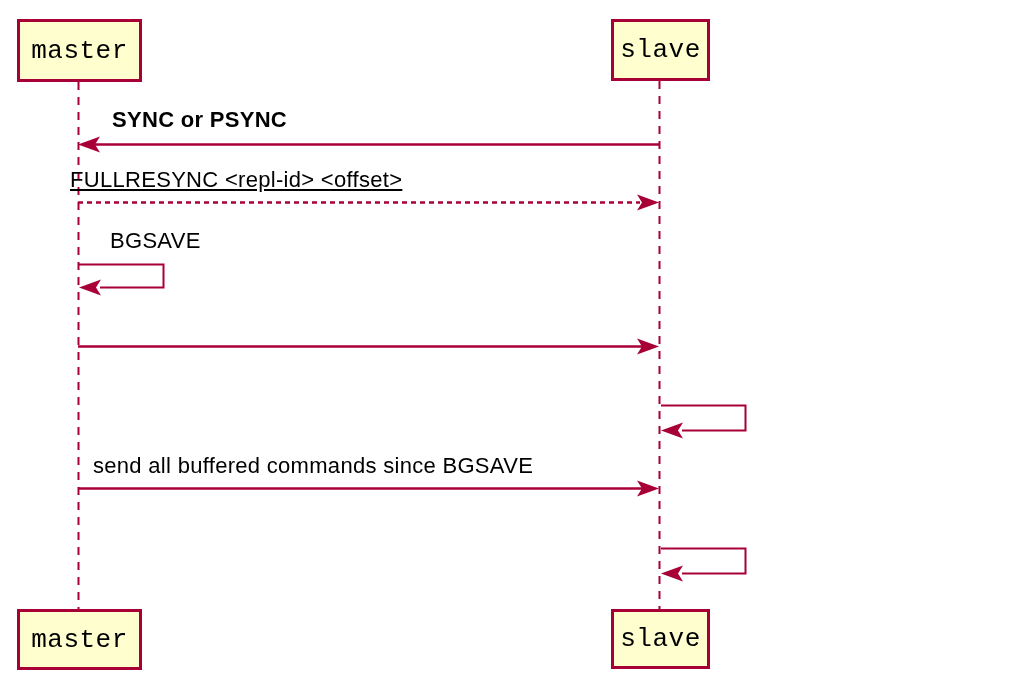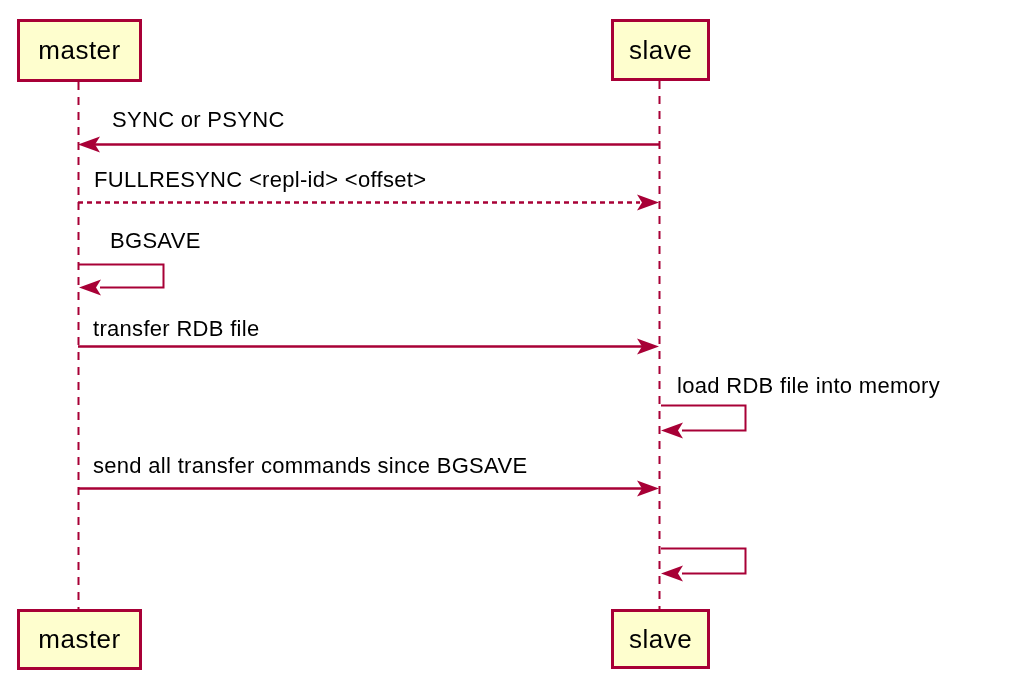"master" .actor-box { font-family: none -> Liberation Mono, monospace }
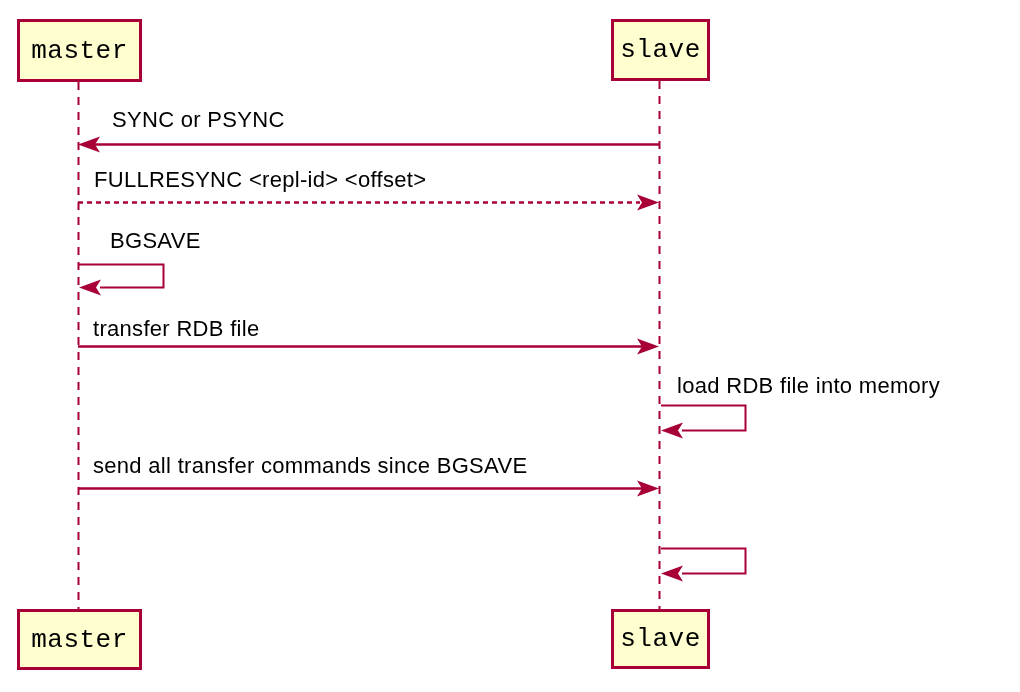"SYNC or PSYNC" div.msg { font-weight: none -> bold }
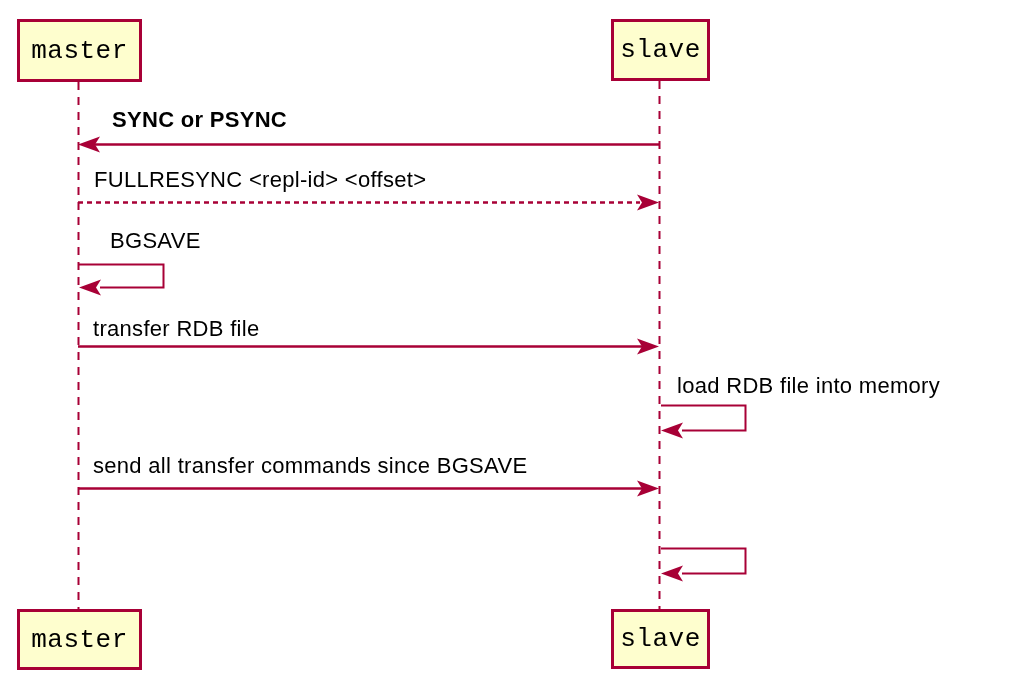"FULLRESYNC <repl-id> <offset>" div.msg { left: 94px -> 70px; text-decoration: none -> underline }
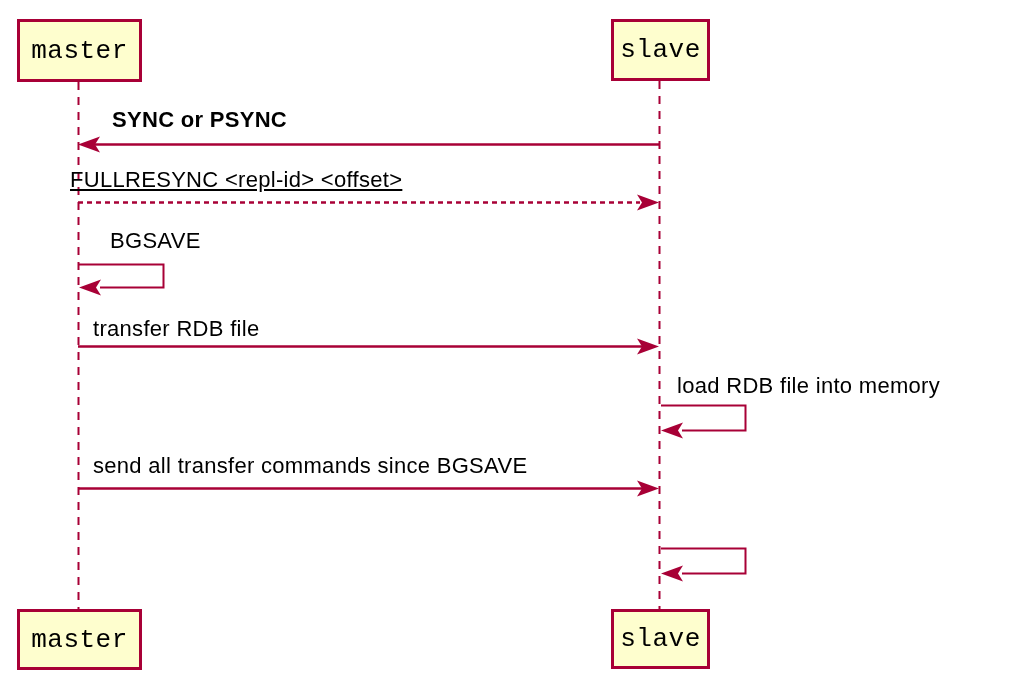"transfer RDB file" div.msg { html: <div>transfer RDB file</div> -> none }
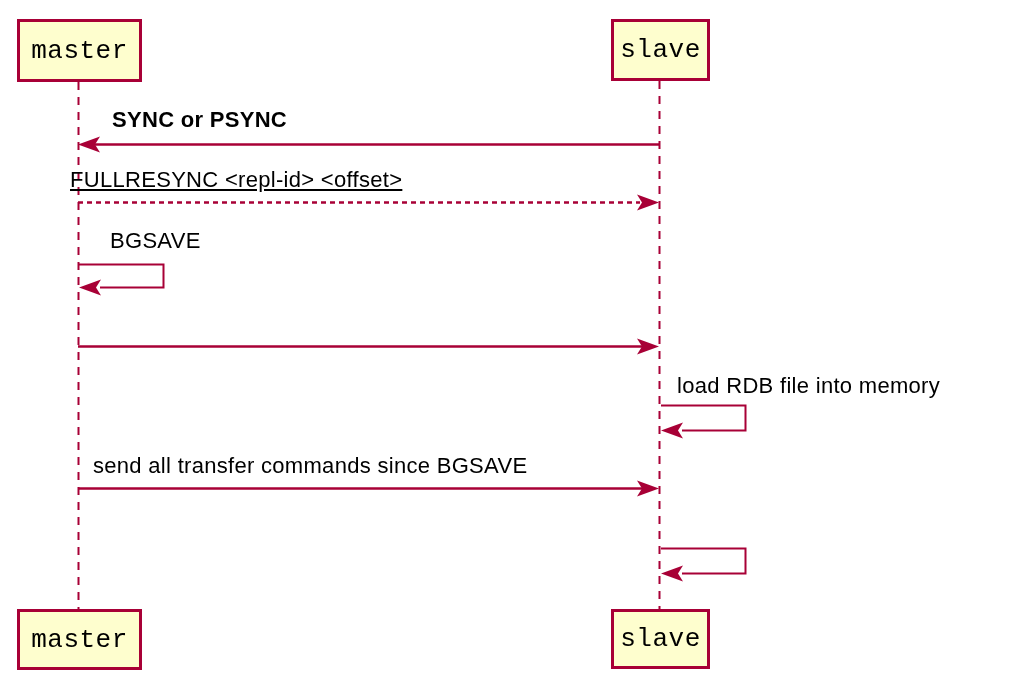"load RDB file into memory" div.msg { html: <div>load RDB file into memory</div> -> none }
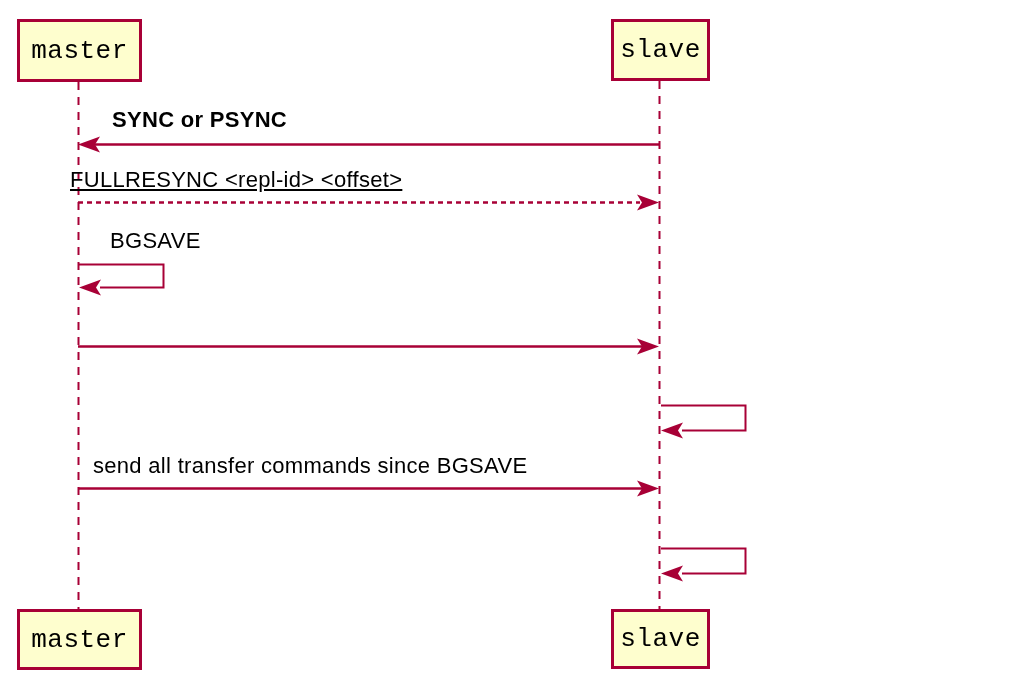"send all transfer commands since" div.msg { text: transfer -> buffered }
